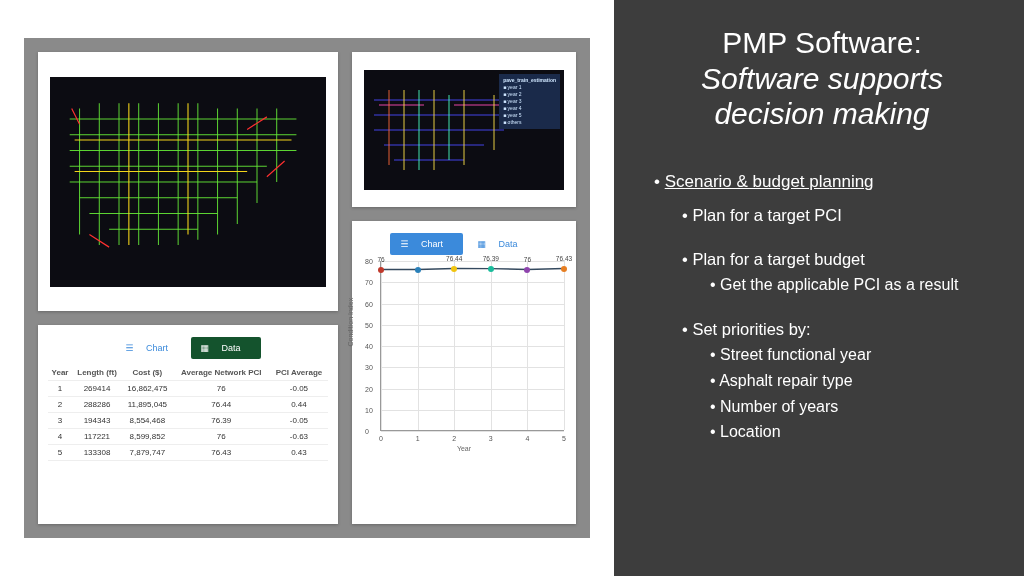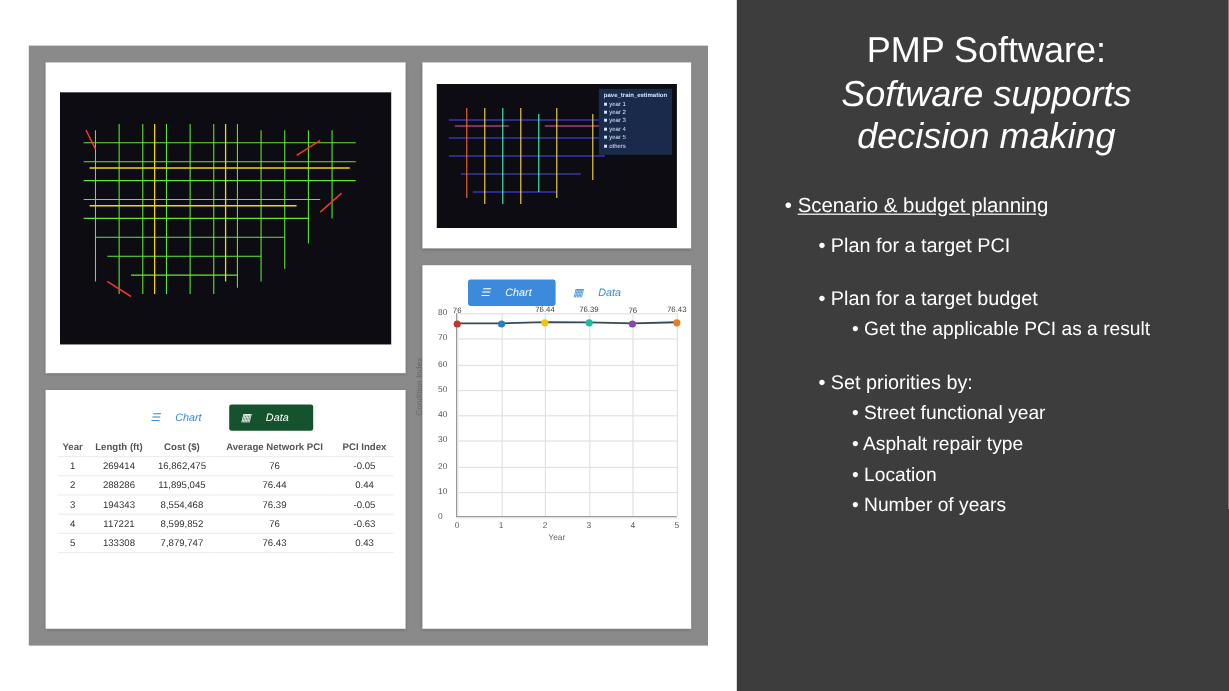"Scenario & budget planning" .bullets { margin-top: 30px -> 40px }
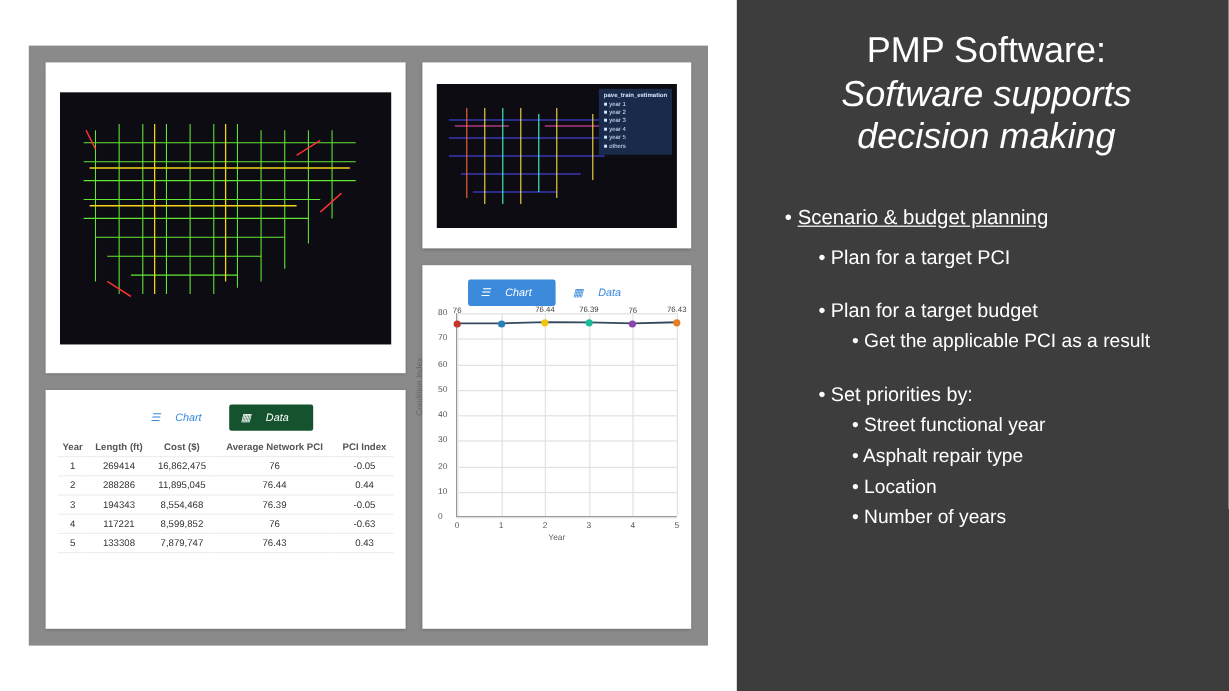"☰ Chart" .toggle span { font-style: italic -> none }
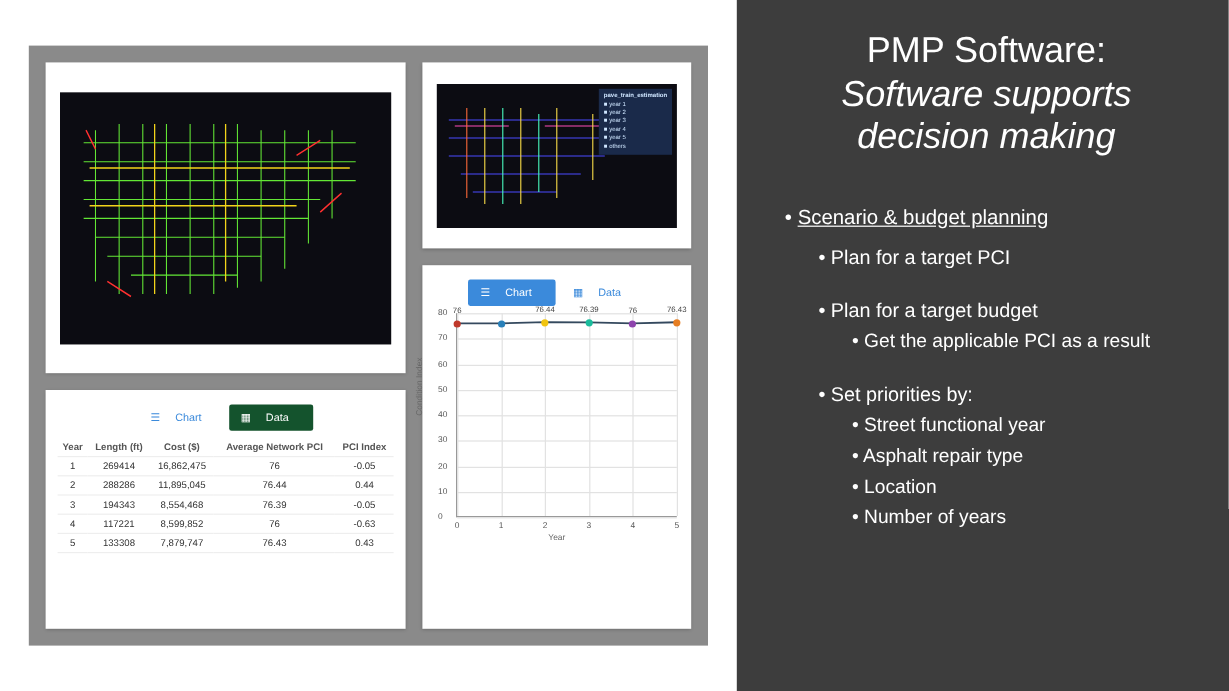"PCI Index" th { text: Index -> Average }
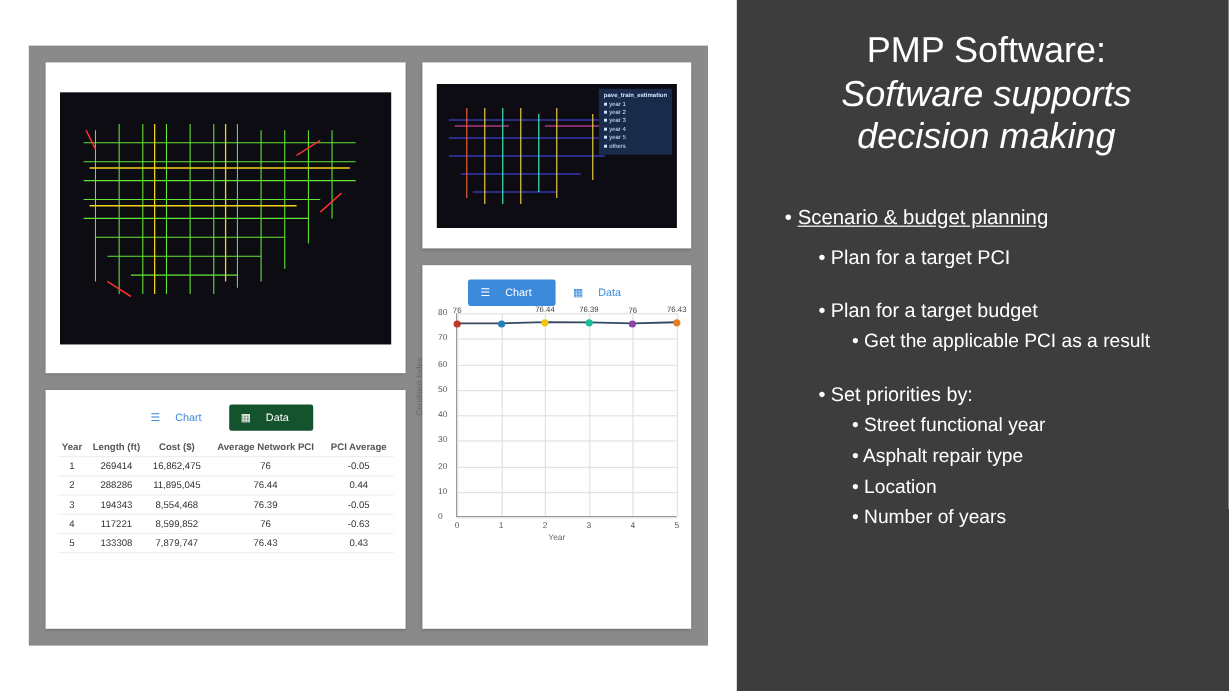"Location" li { order: before "Number of years" -> after "Number of years" }
